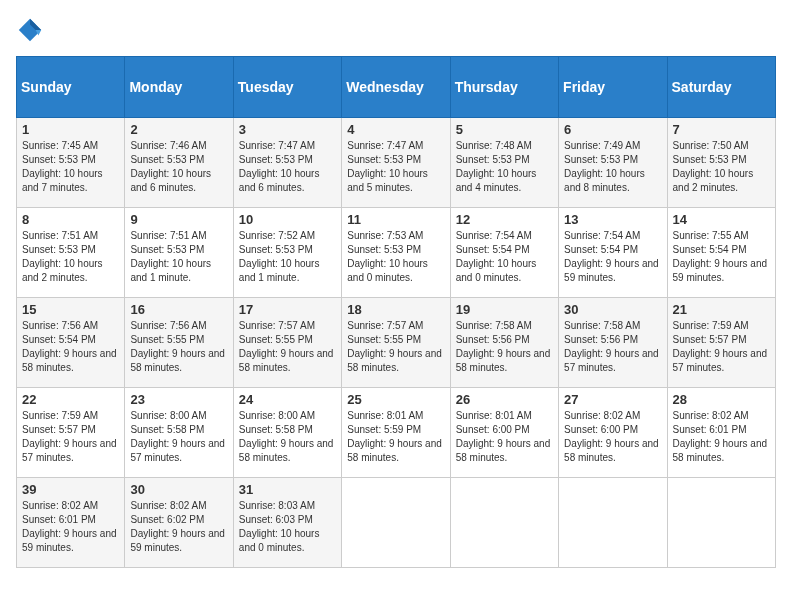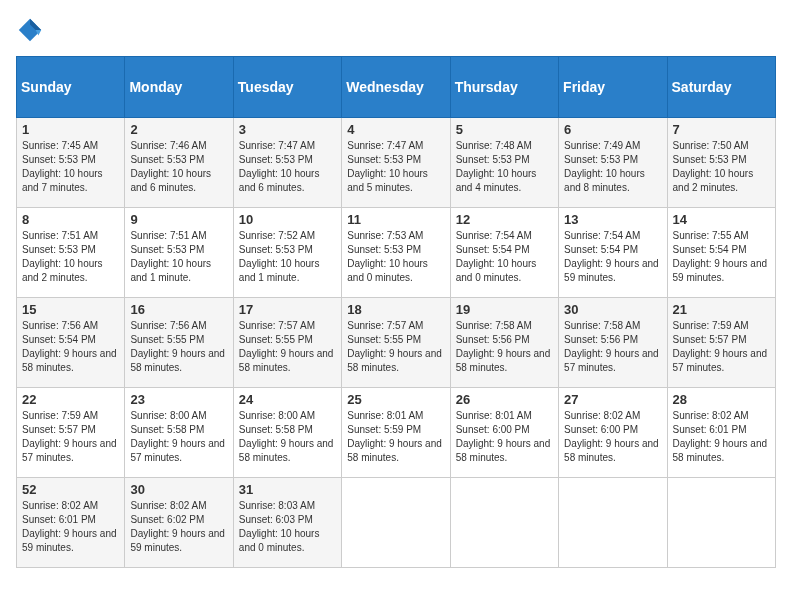"52" span.day-num { text: 52 -> 39 }
